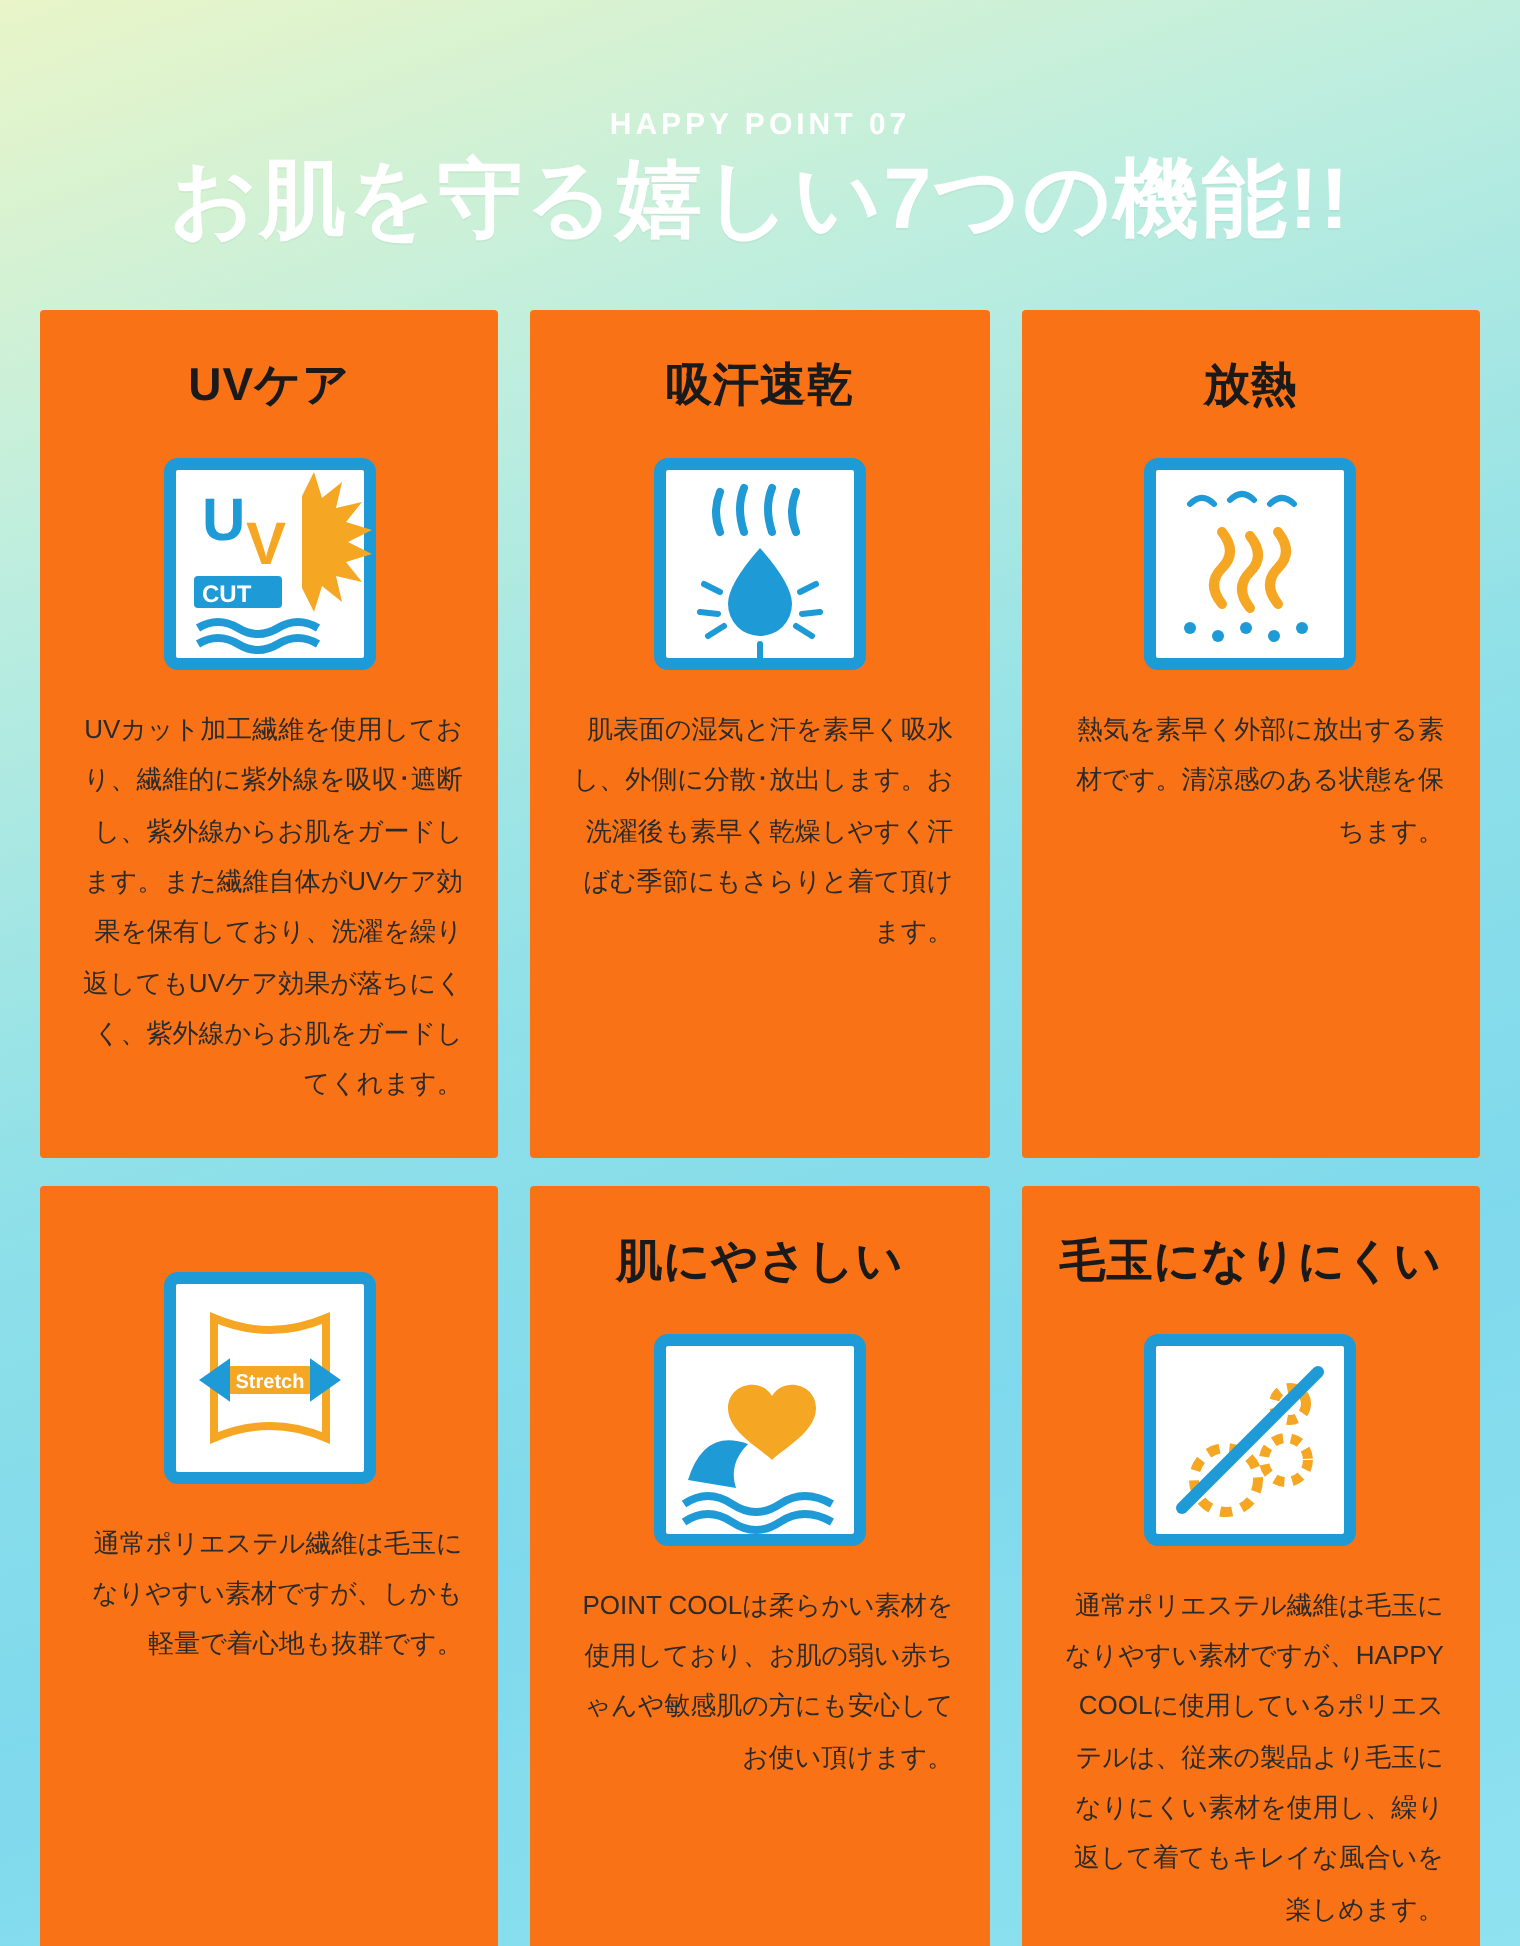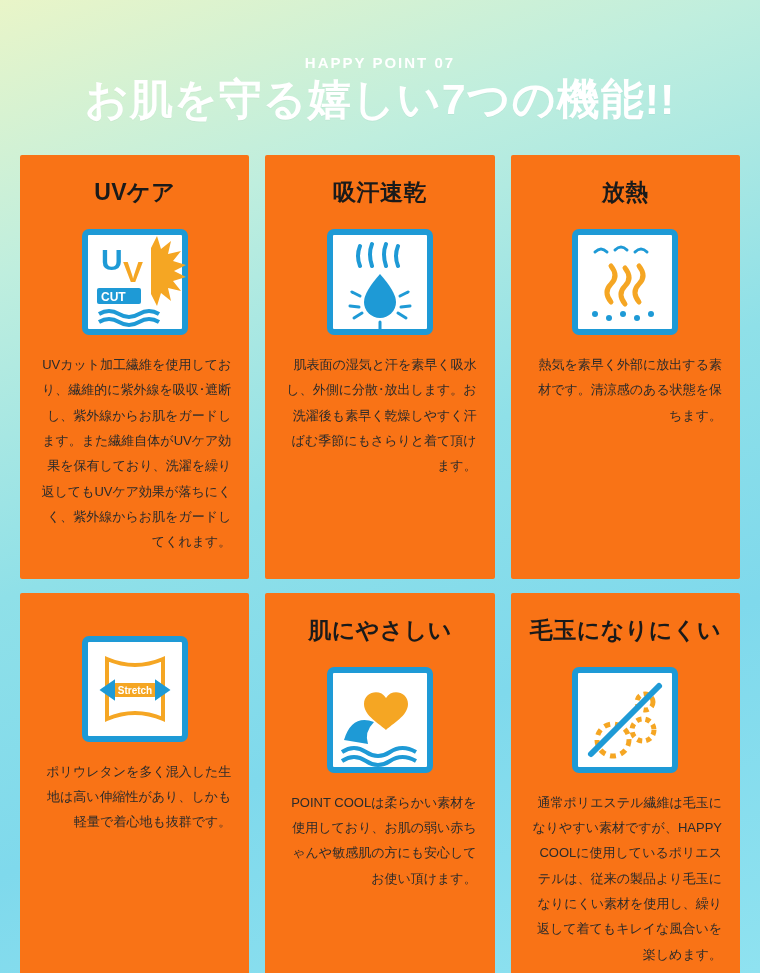"ポリウレタンを多く混入した生地は高い伸縮性があり、しかも軽量で着心地も抜群です。" div.card-desc { text: ポリウレタンを多く混入した生地は高い伸縮性があり -> 通常ポリエステル繊維は毛玉になりやすい素材ですが }
